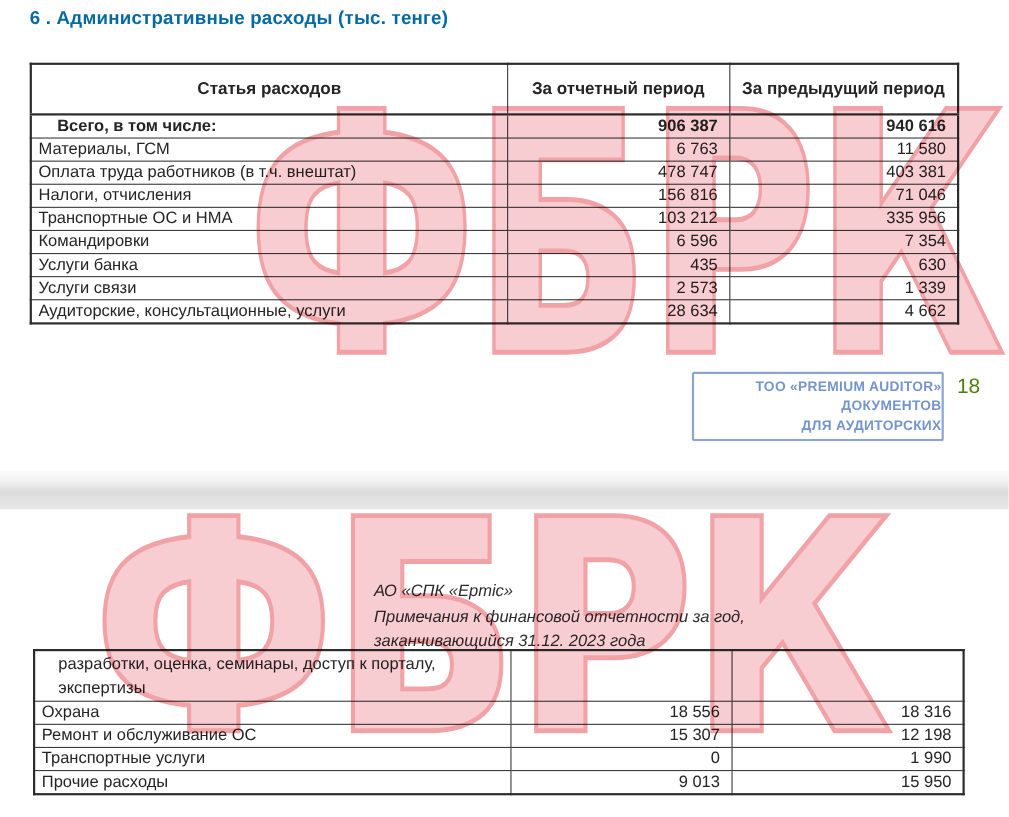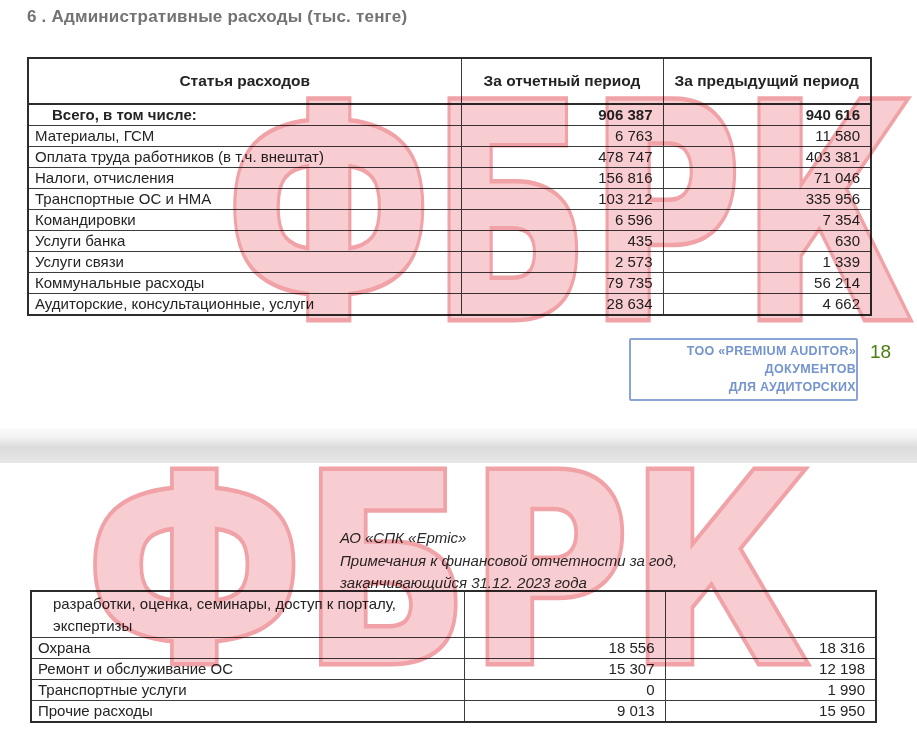"6 . Административные расходы (тыс." .doc-title { color: #737373 -> #0369a1 }
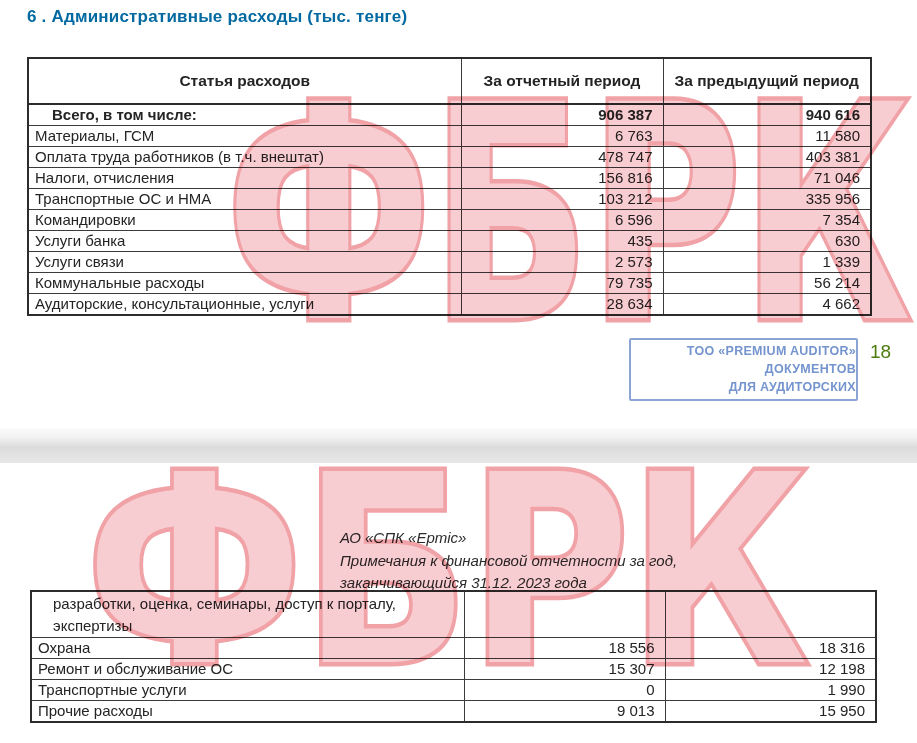"Коммунальные расходы" tr { html: <tr> <td>Коммунальные расходы</td> <td>79 735</td> <td>56 214</td> </tr> -> none }
